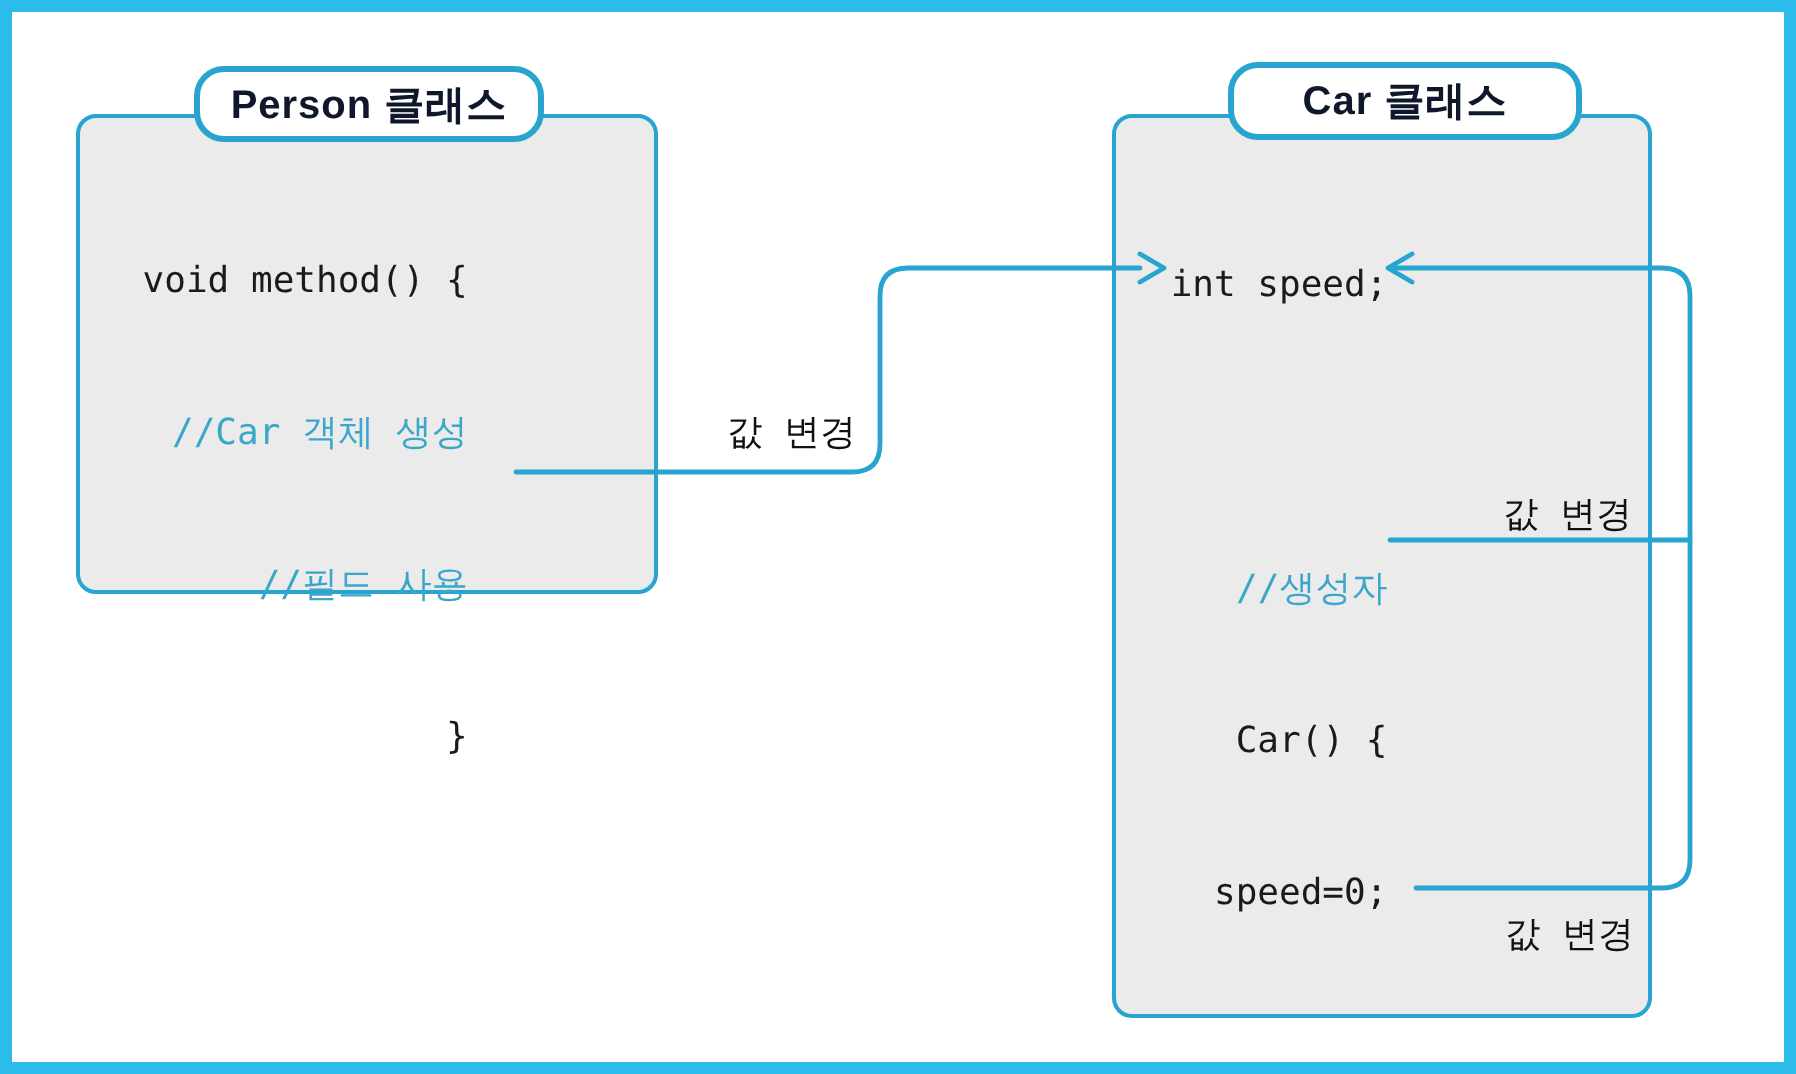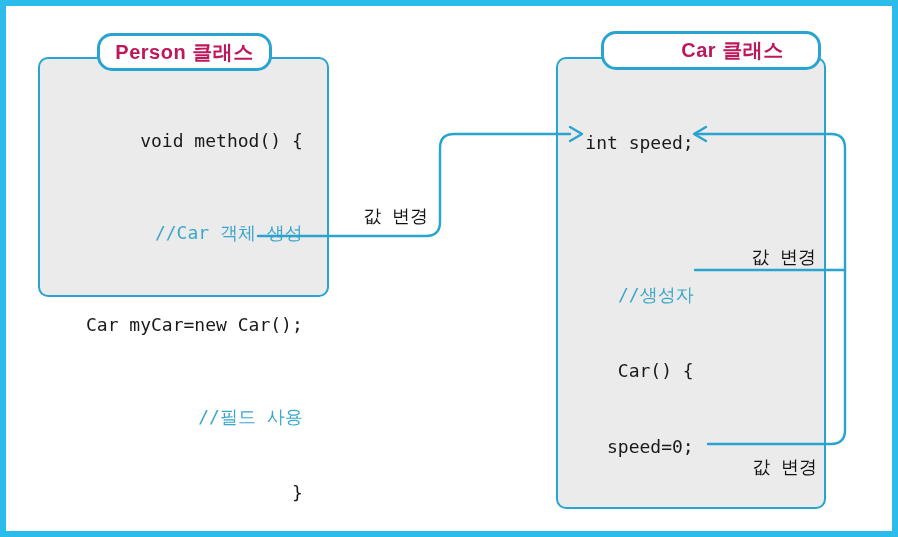"Person 클래스" .badge { color: #be185d -> #0f172a }
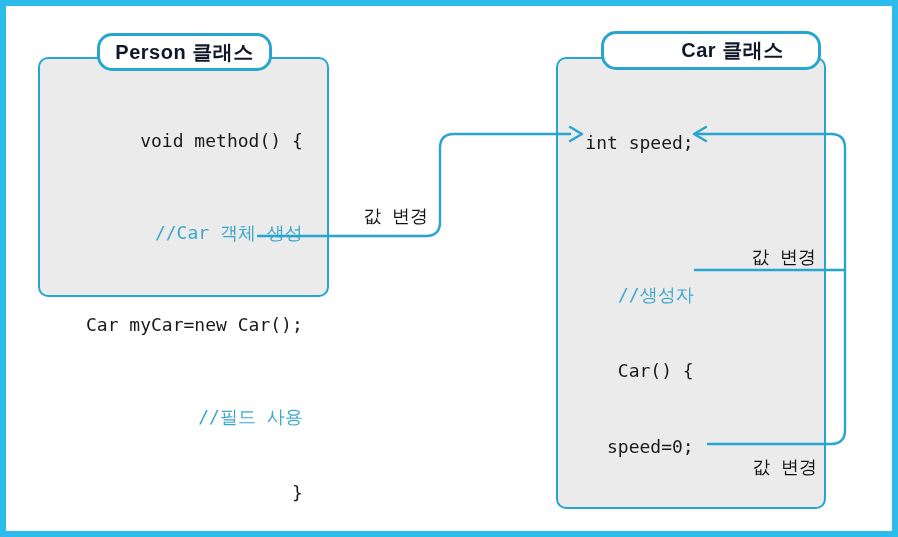"Car 클래스" .badge.car-badge { left: 595px -> 608px; padding-left: 43px -> none }
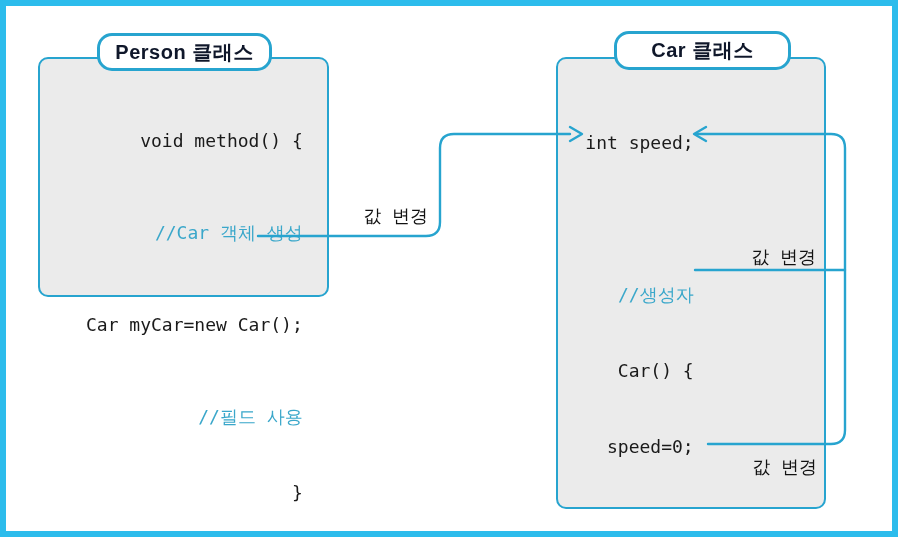"//Car 객체 생성" .code .ind-p { margin-top: 16px -> none }
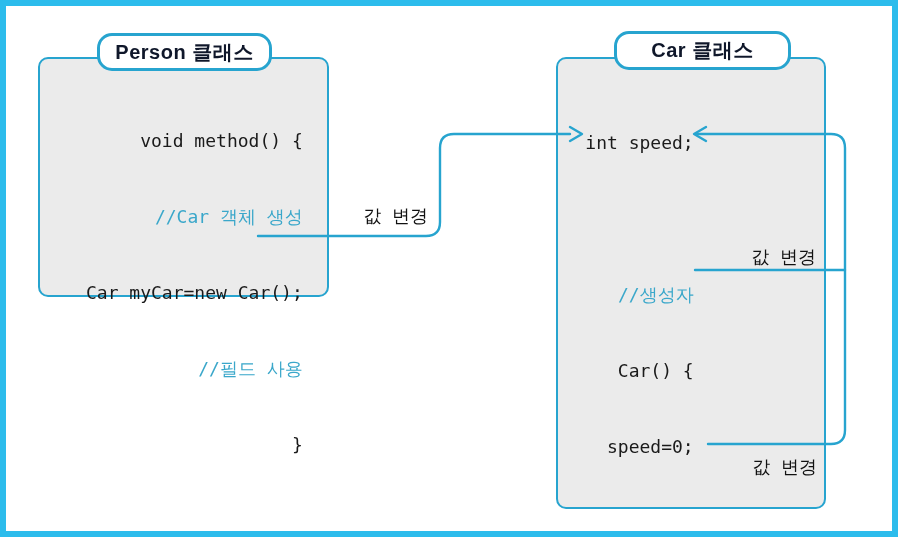"Car myCar=new Car();" div.line { html: <div>Car myCar=new Car();</div> -> none }
